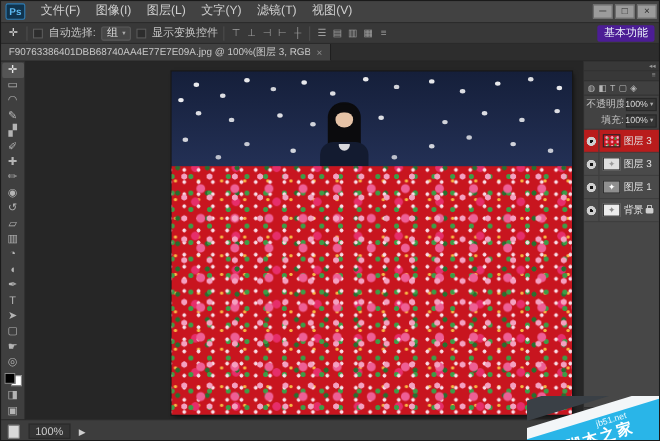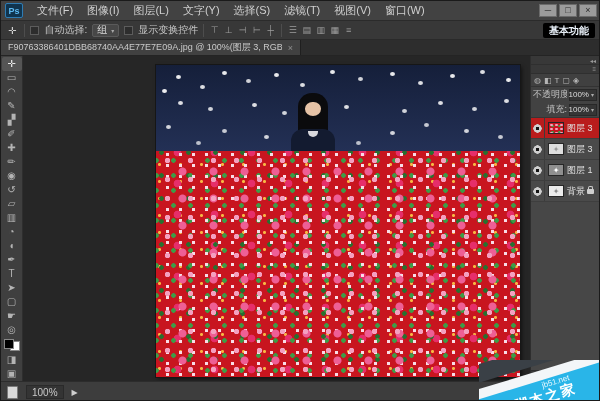"选择(S)" span.menu-item { html: <span>选择(S)</span> -> none }
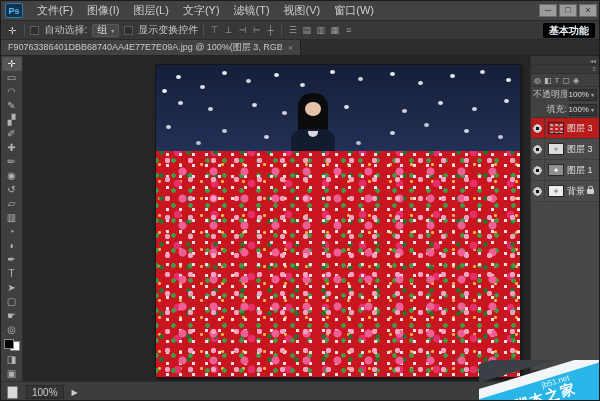"窗口(W)" span.menu-item { html: <span>窗口(W)</span> -> none }
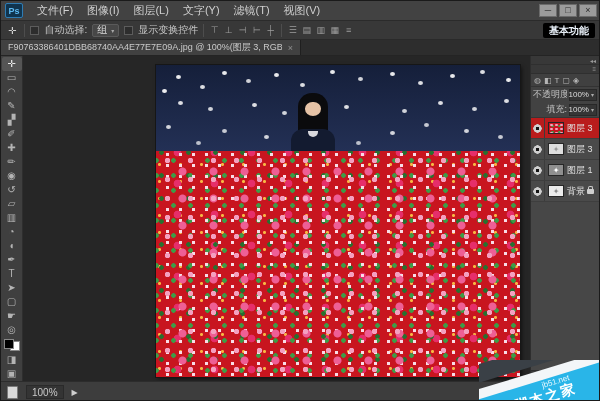"基本功能" .workspace-btn { background: #000000 -> #4c1d95; font-weight: bold -> none }
